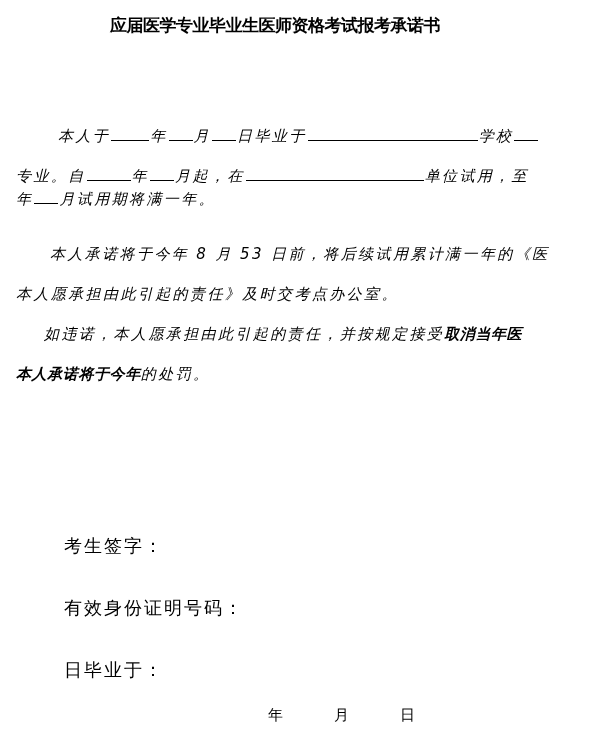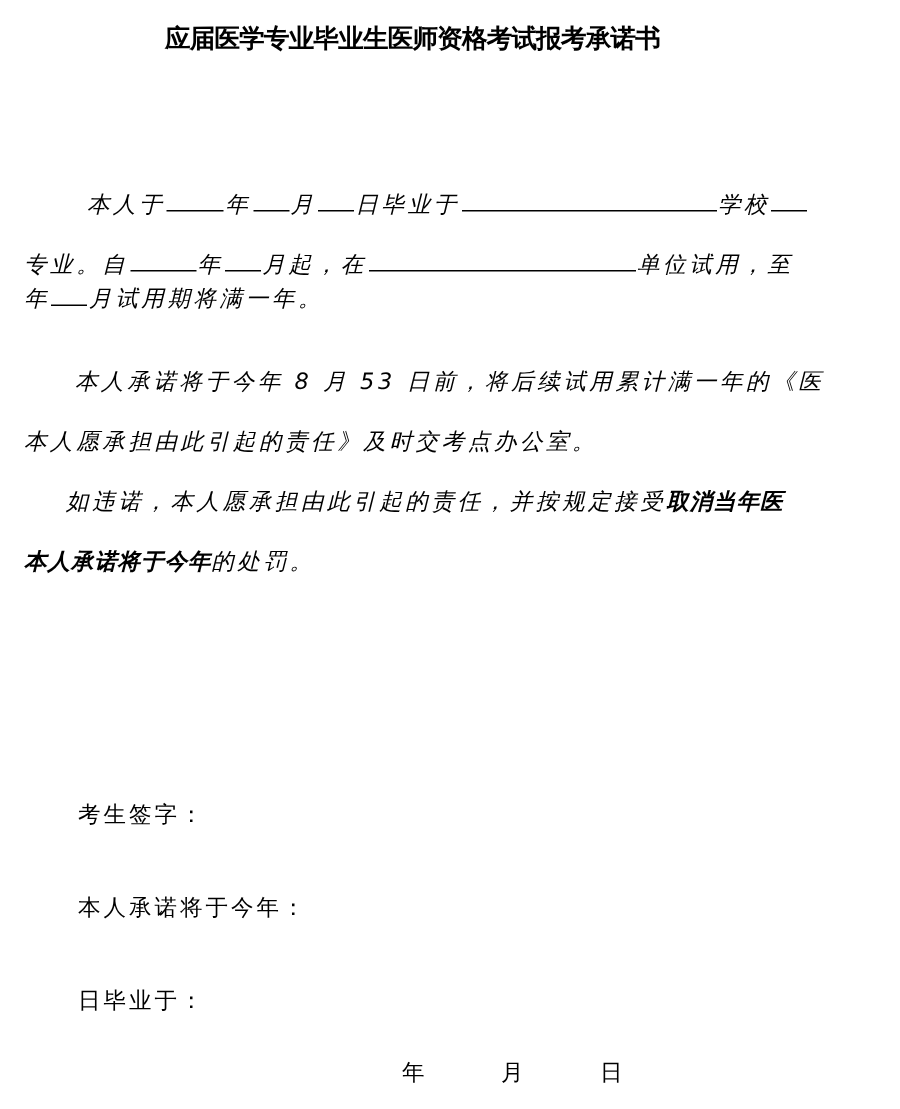"考生签字：" .sig { font-size: 15px -> 18px; left: 52px -> 64px }
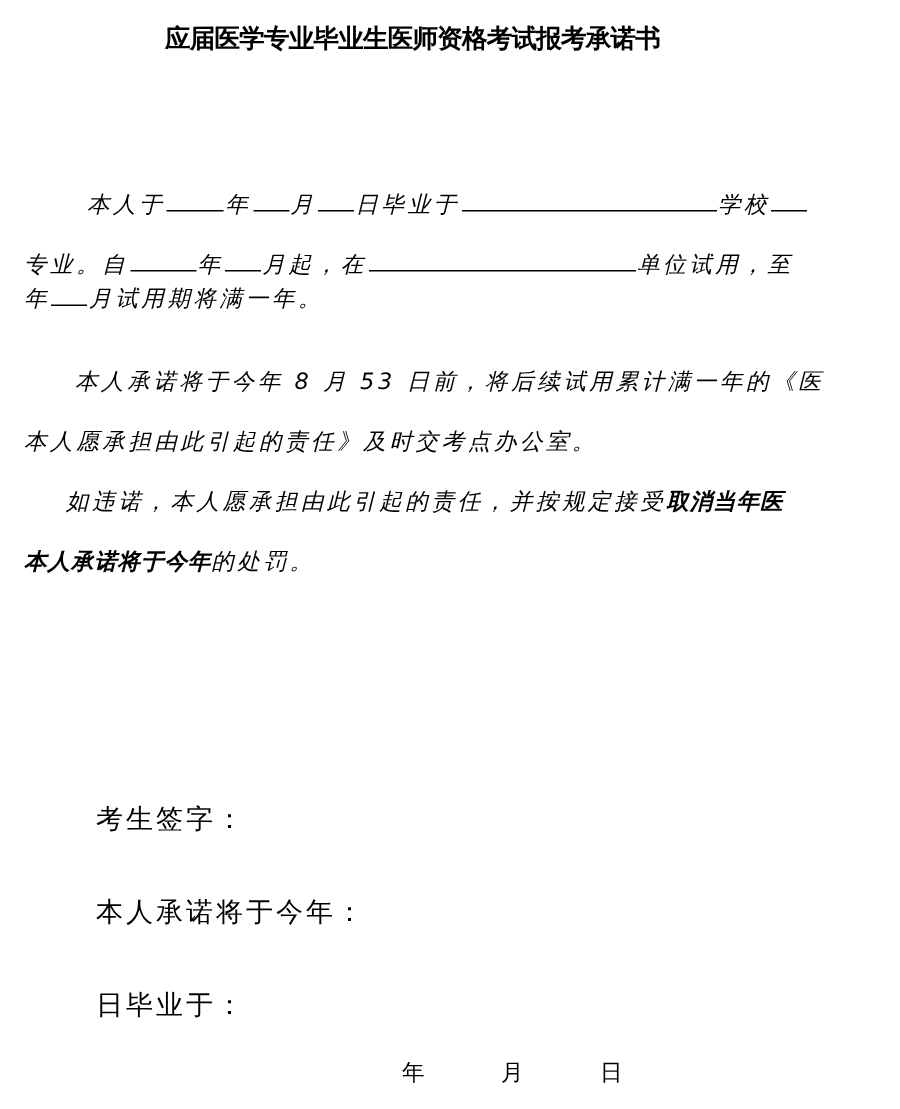"本人承诺将于今年：" div.sig { text: 本人承诺将于今年 -> 有效身份证明号码 }
